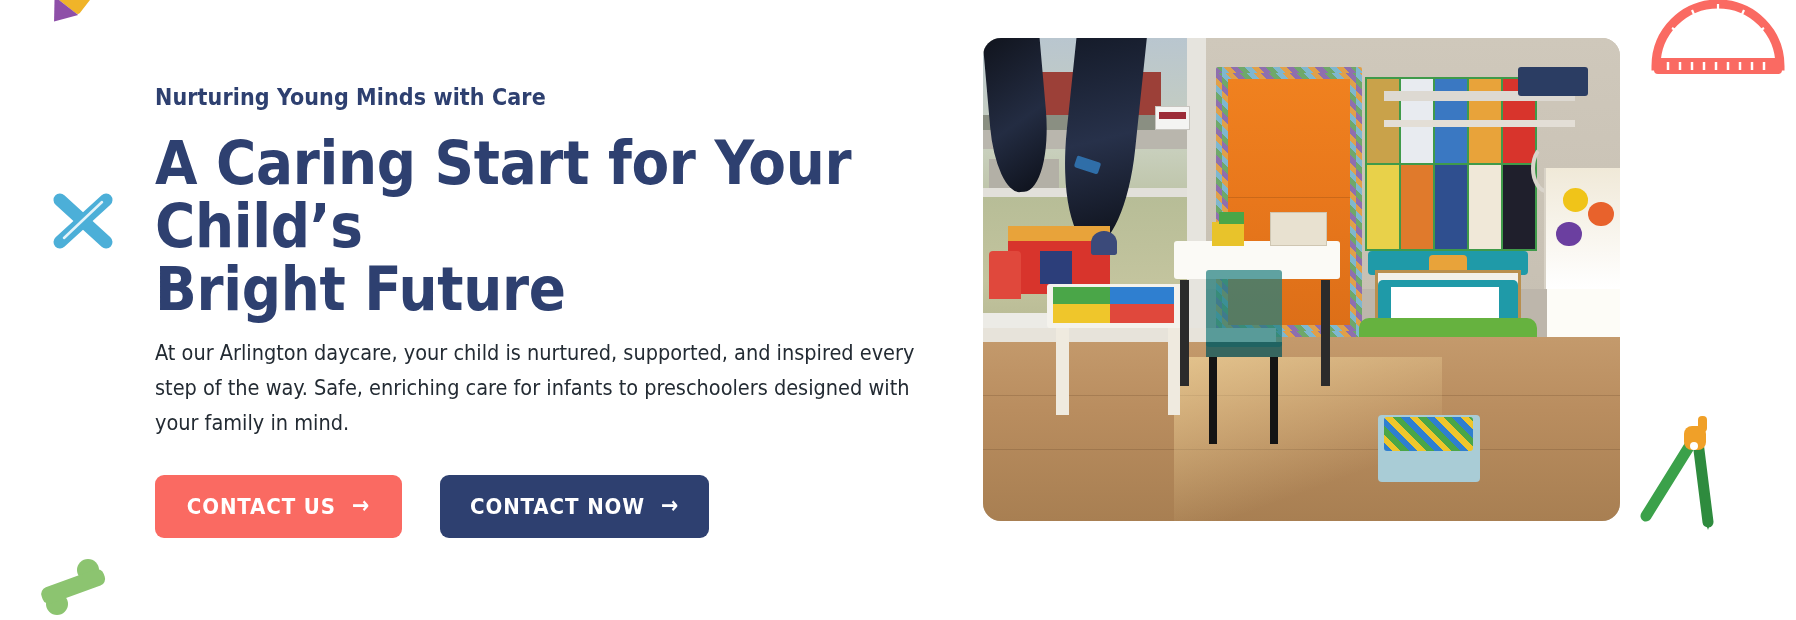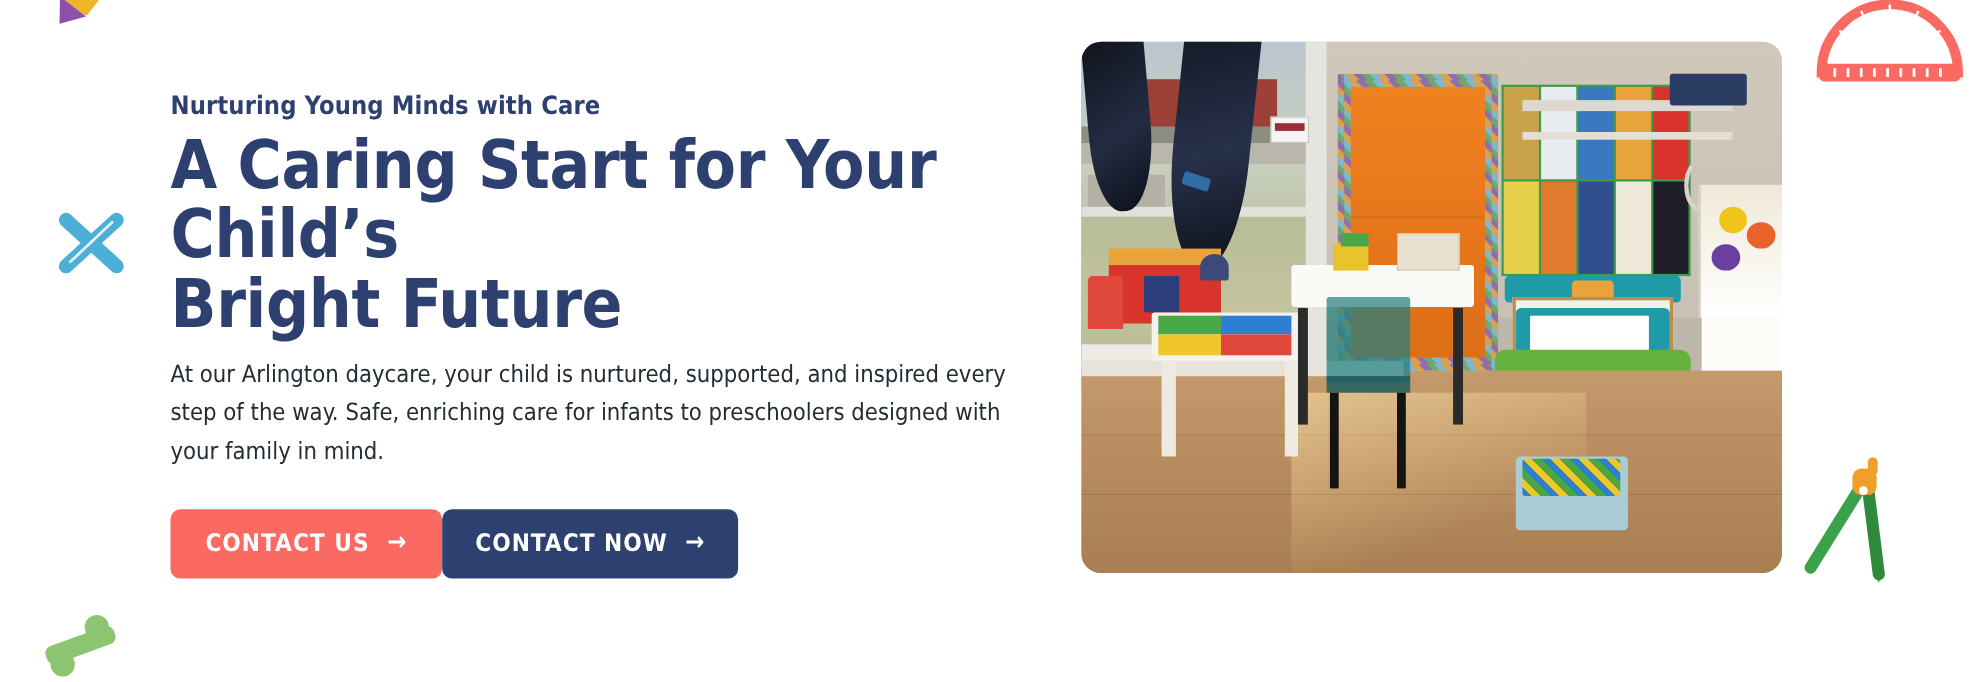"Nurturing Young Minds with Care" .eyebrow { margin-bottom: 10px -> 22px }
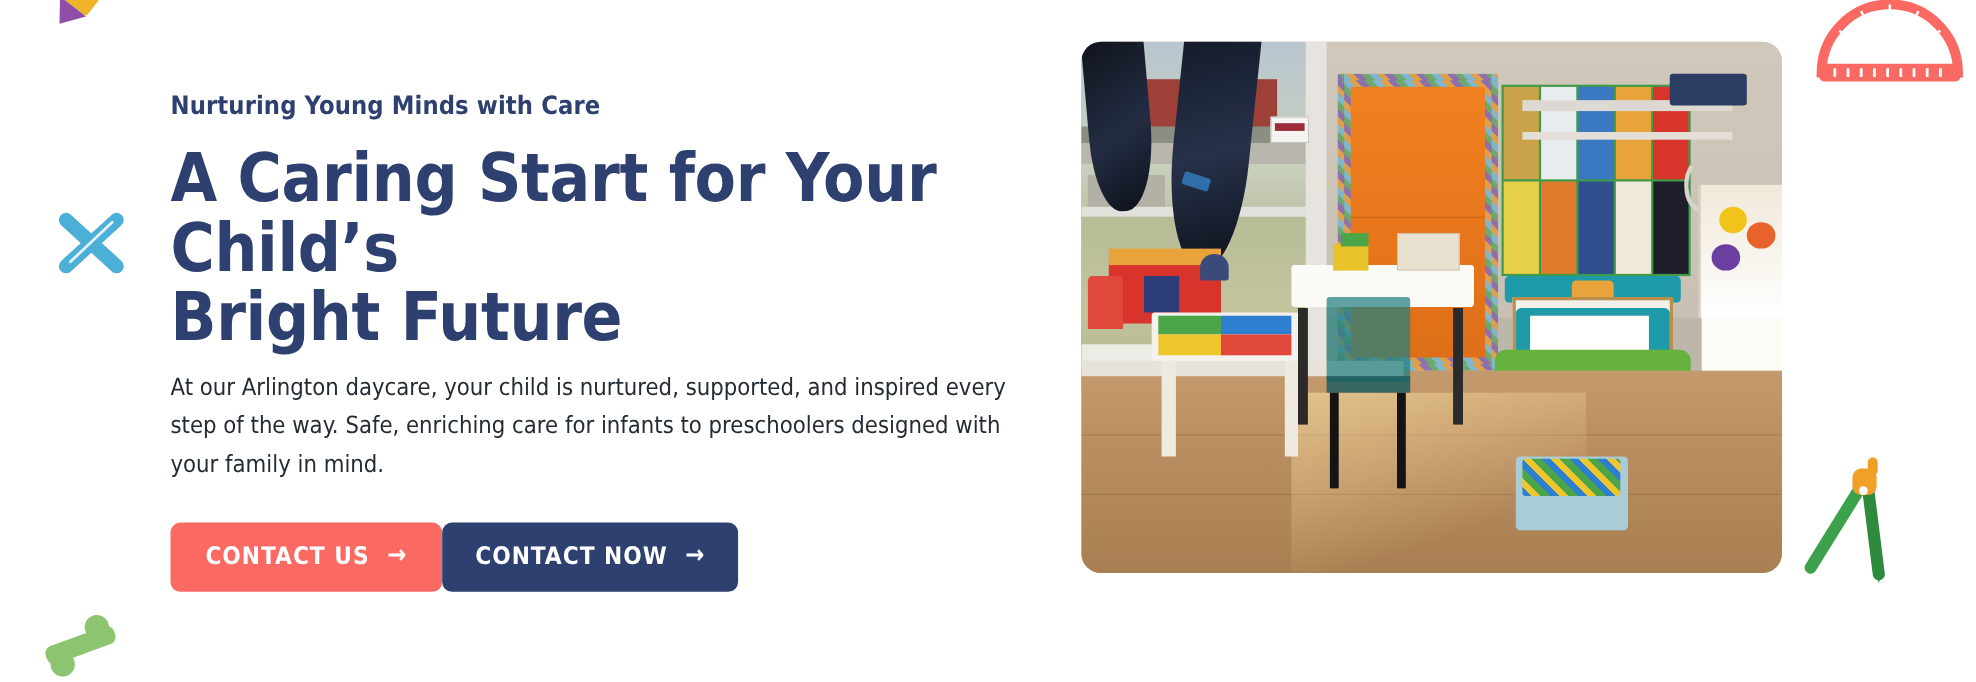"CONTACT US" .btn-row { gap: none -> 38px }
